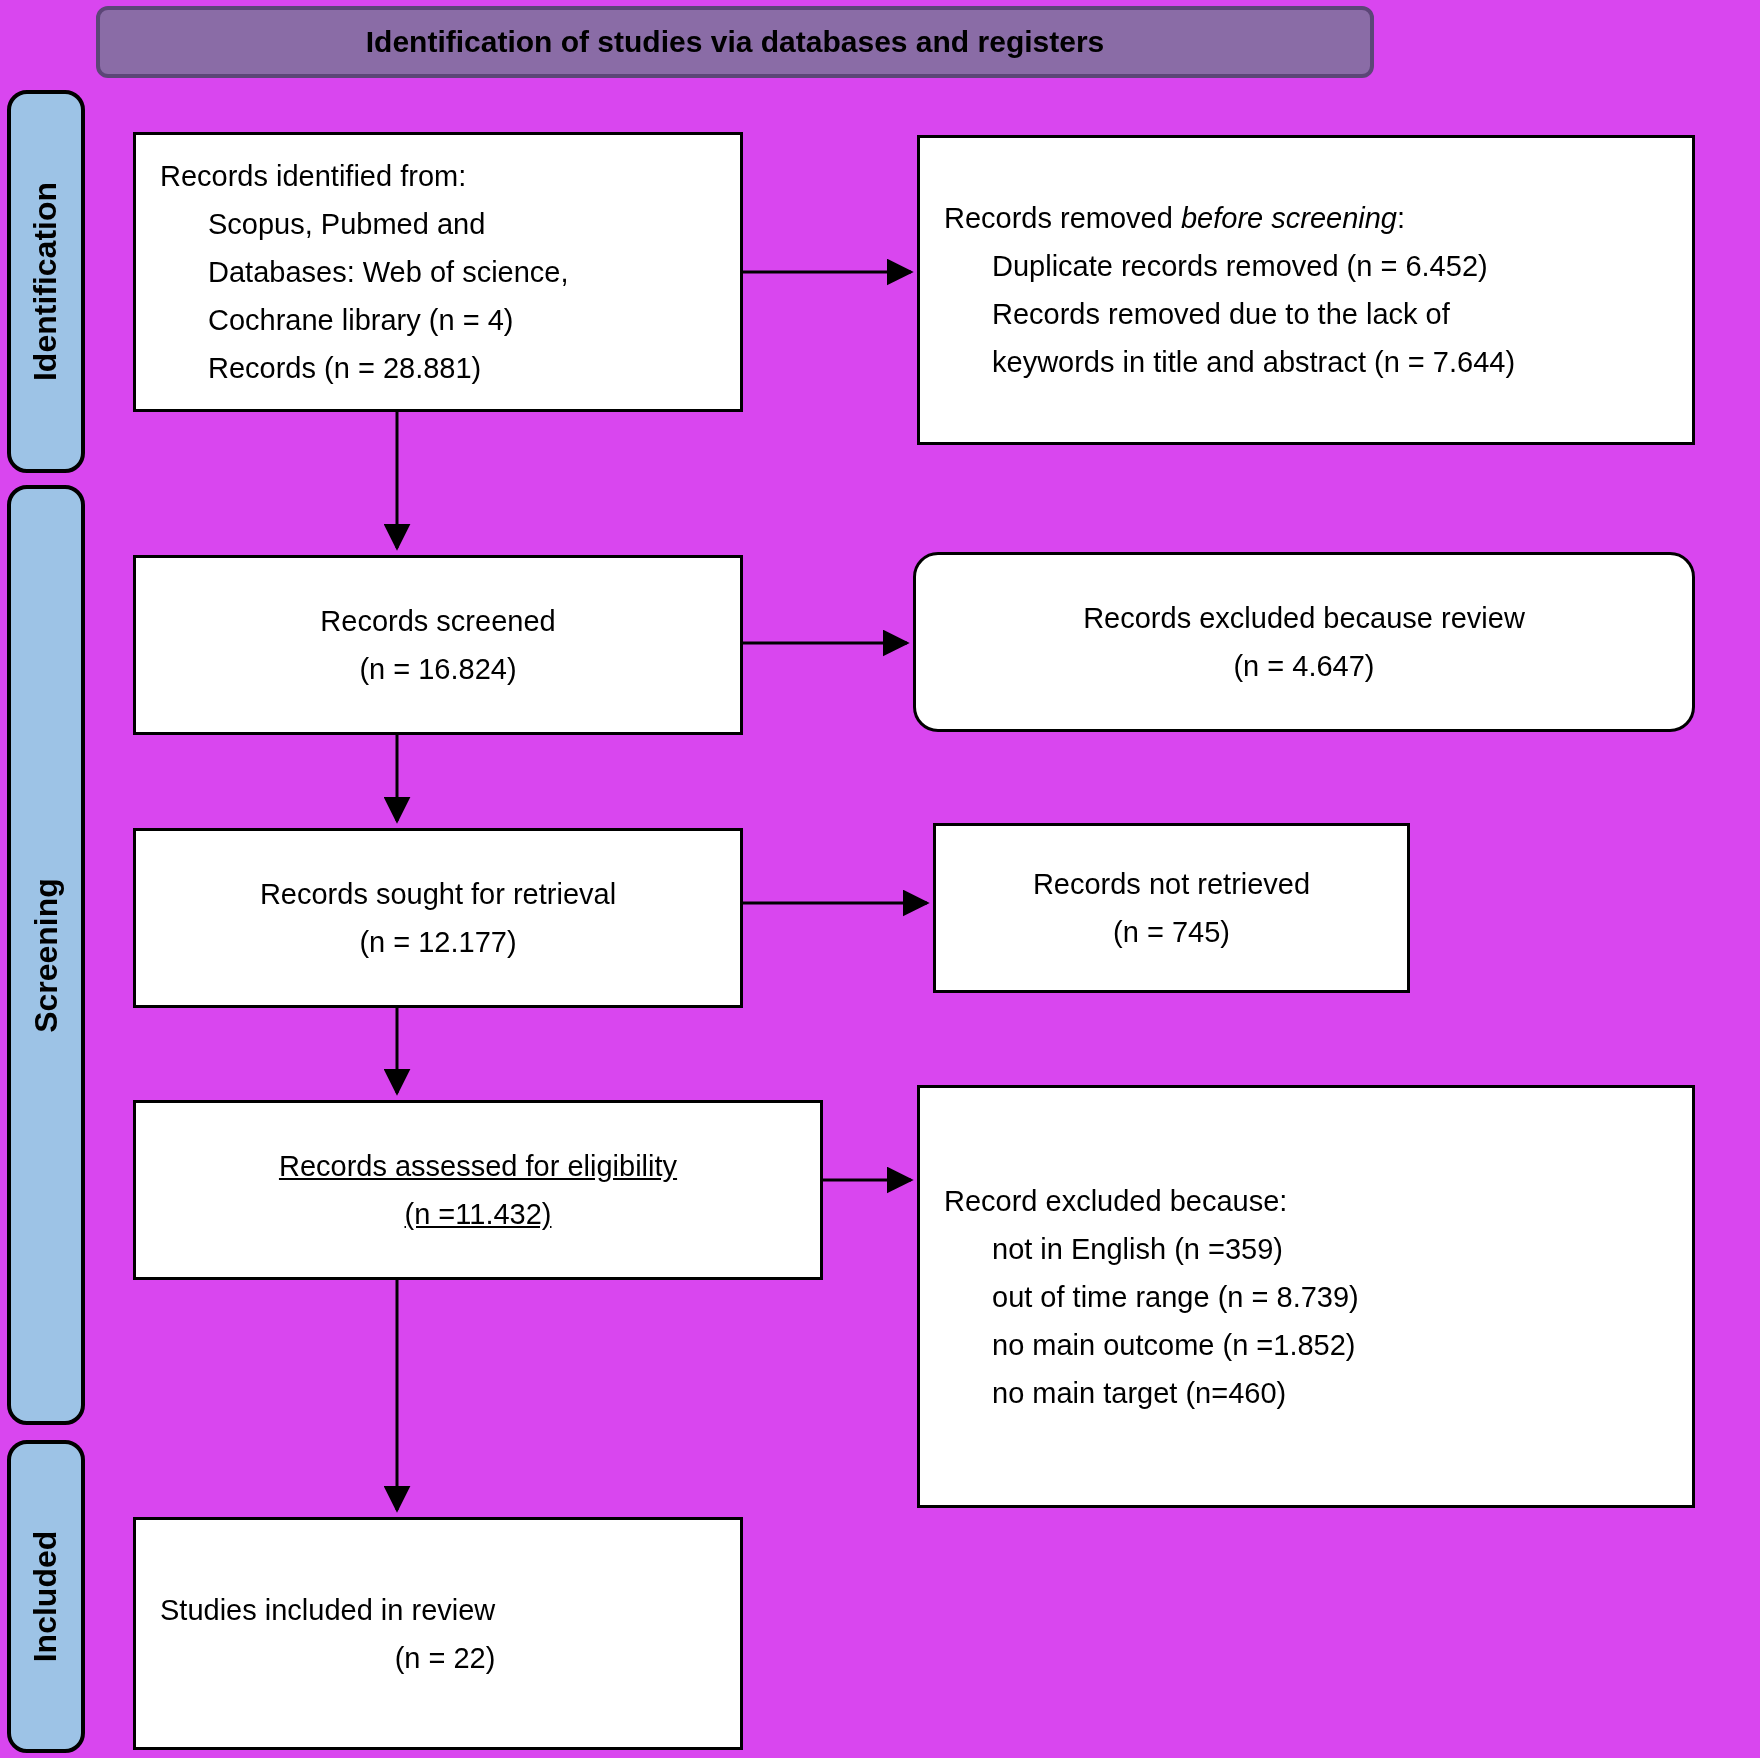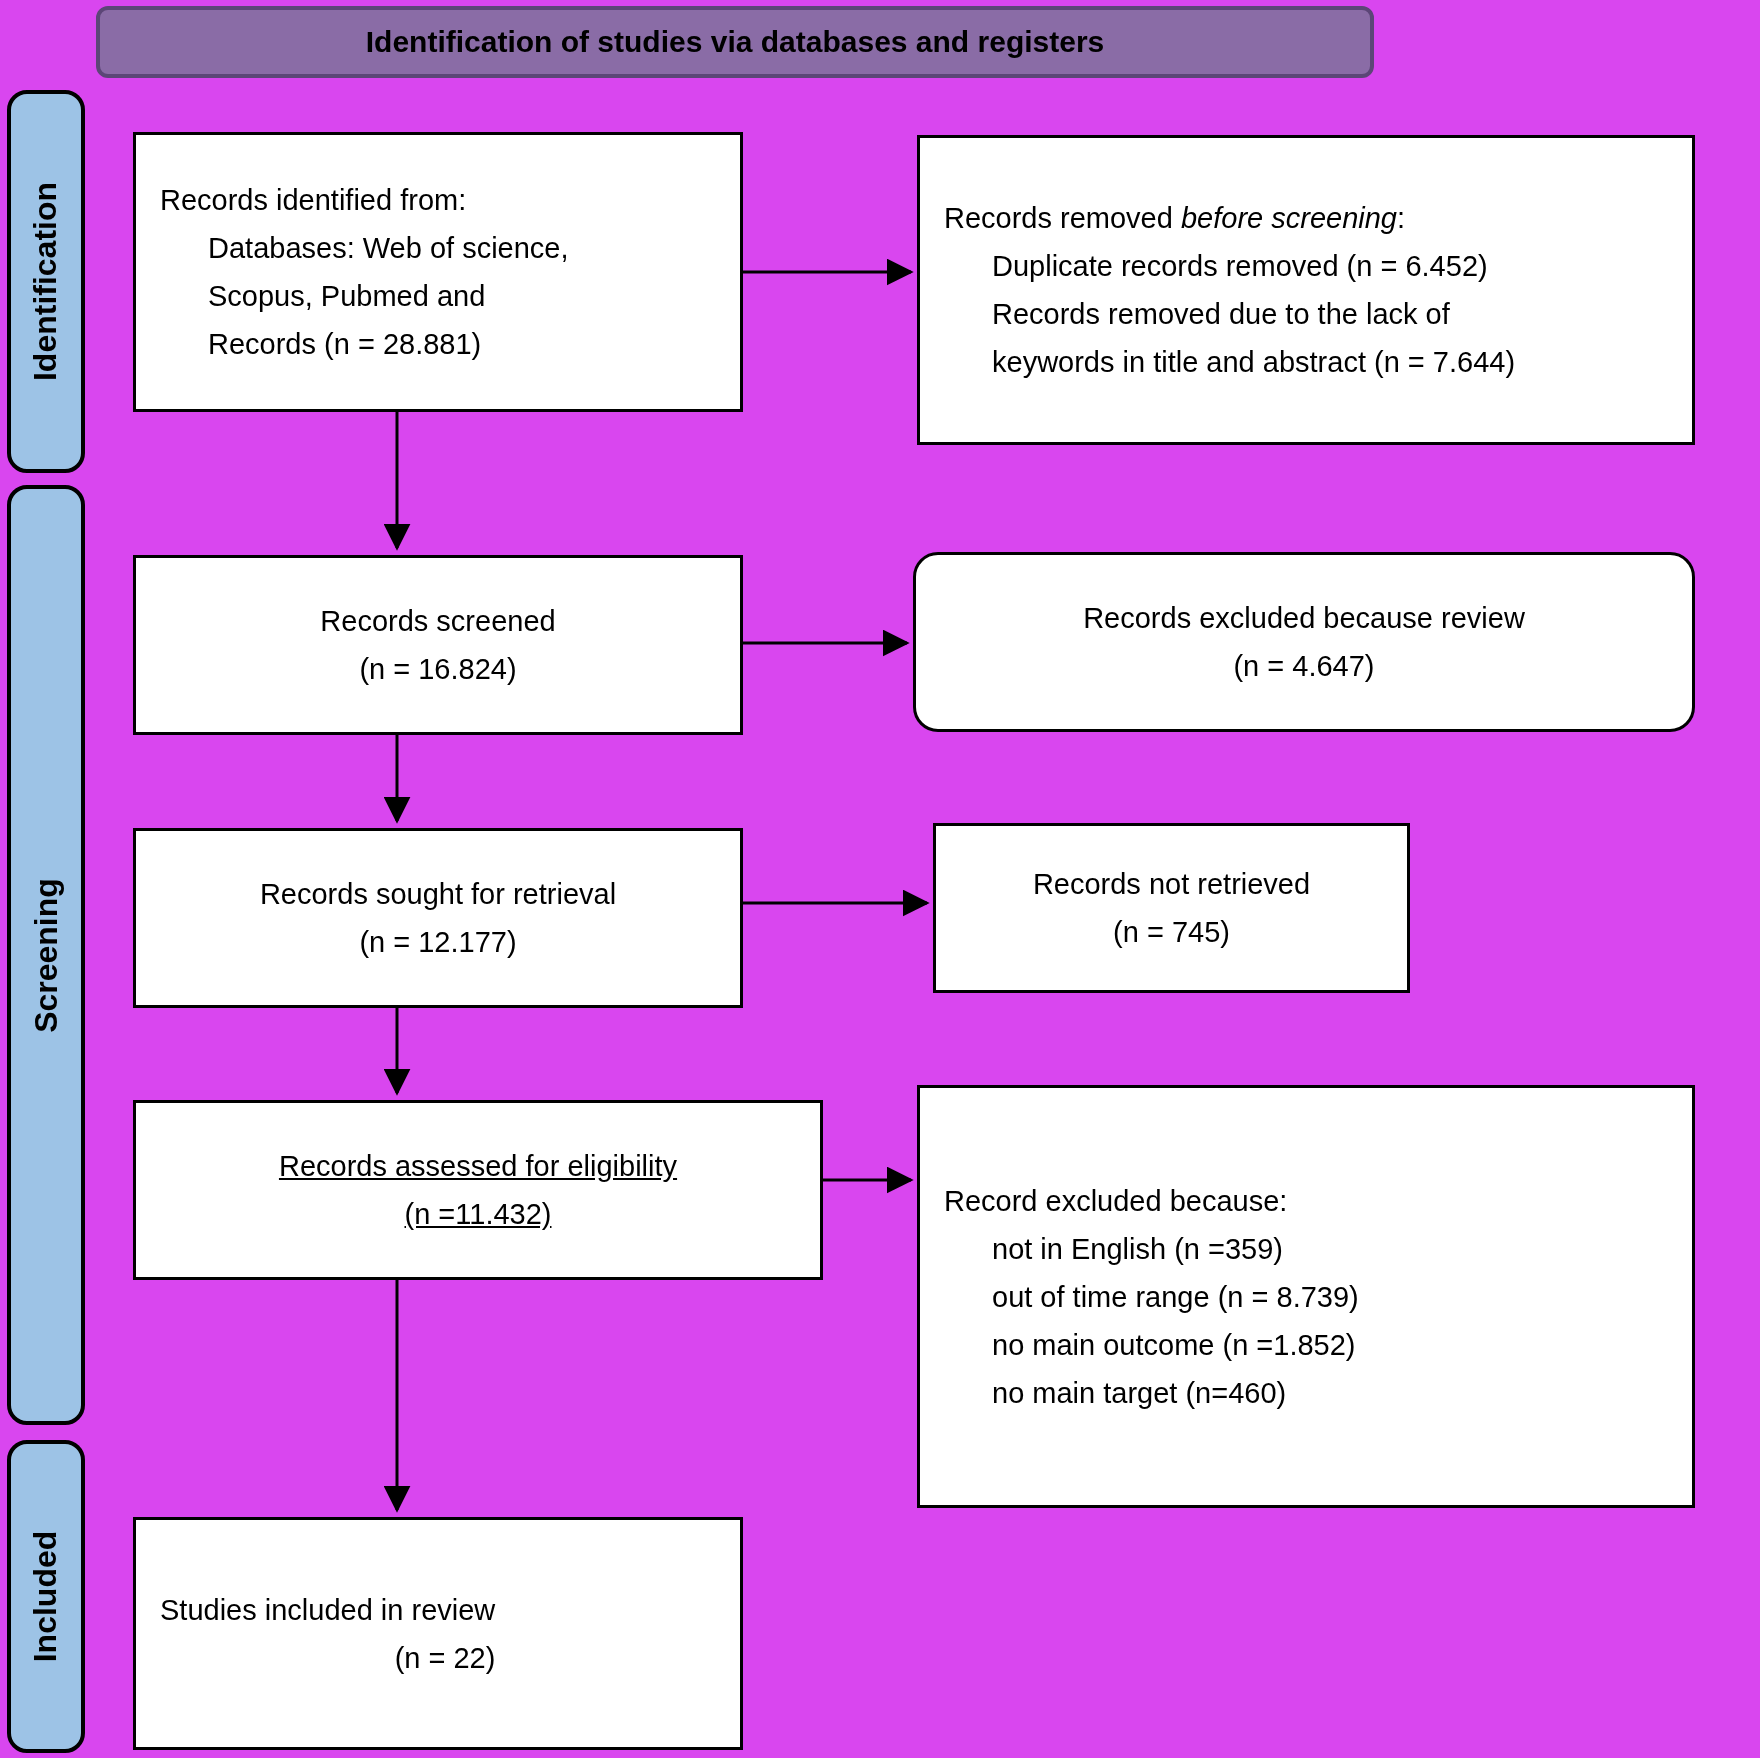"Databases: Web of science," div.line { order: before "Scopus, Pubmed and" -> after "Scopus, Pubmed and" }
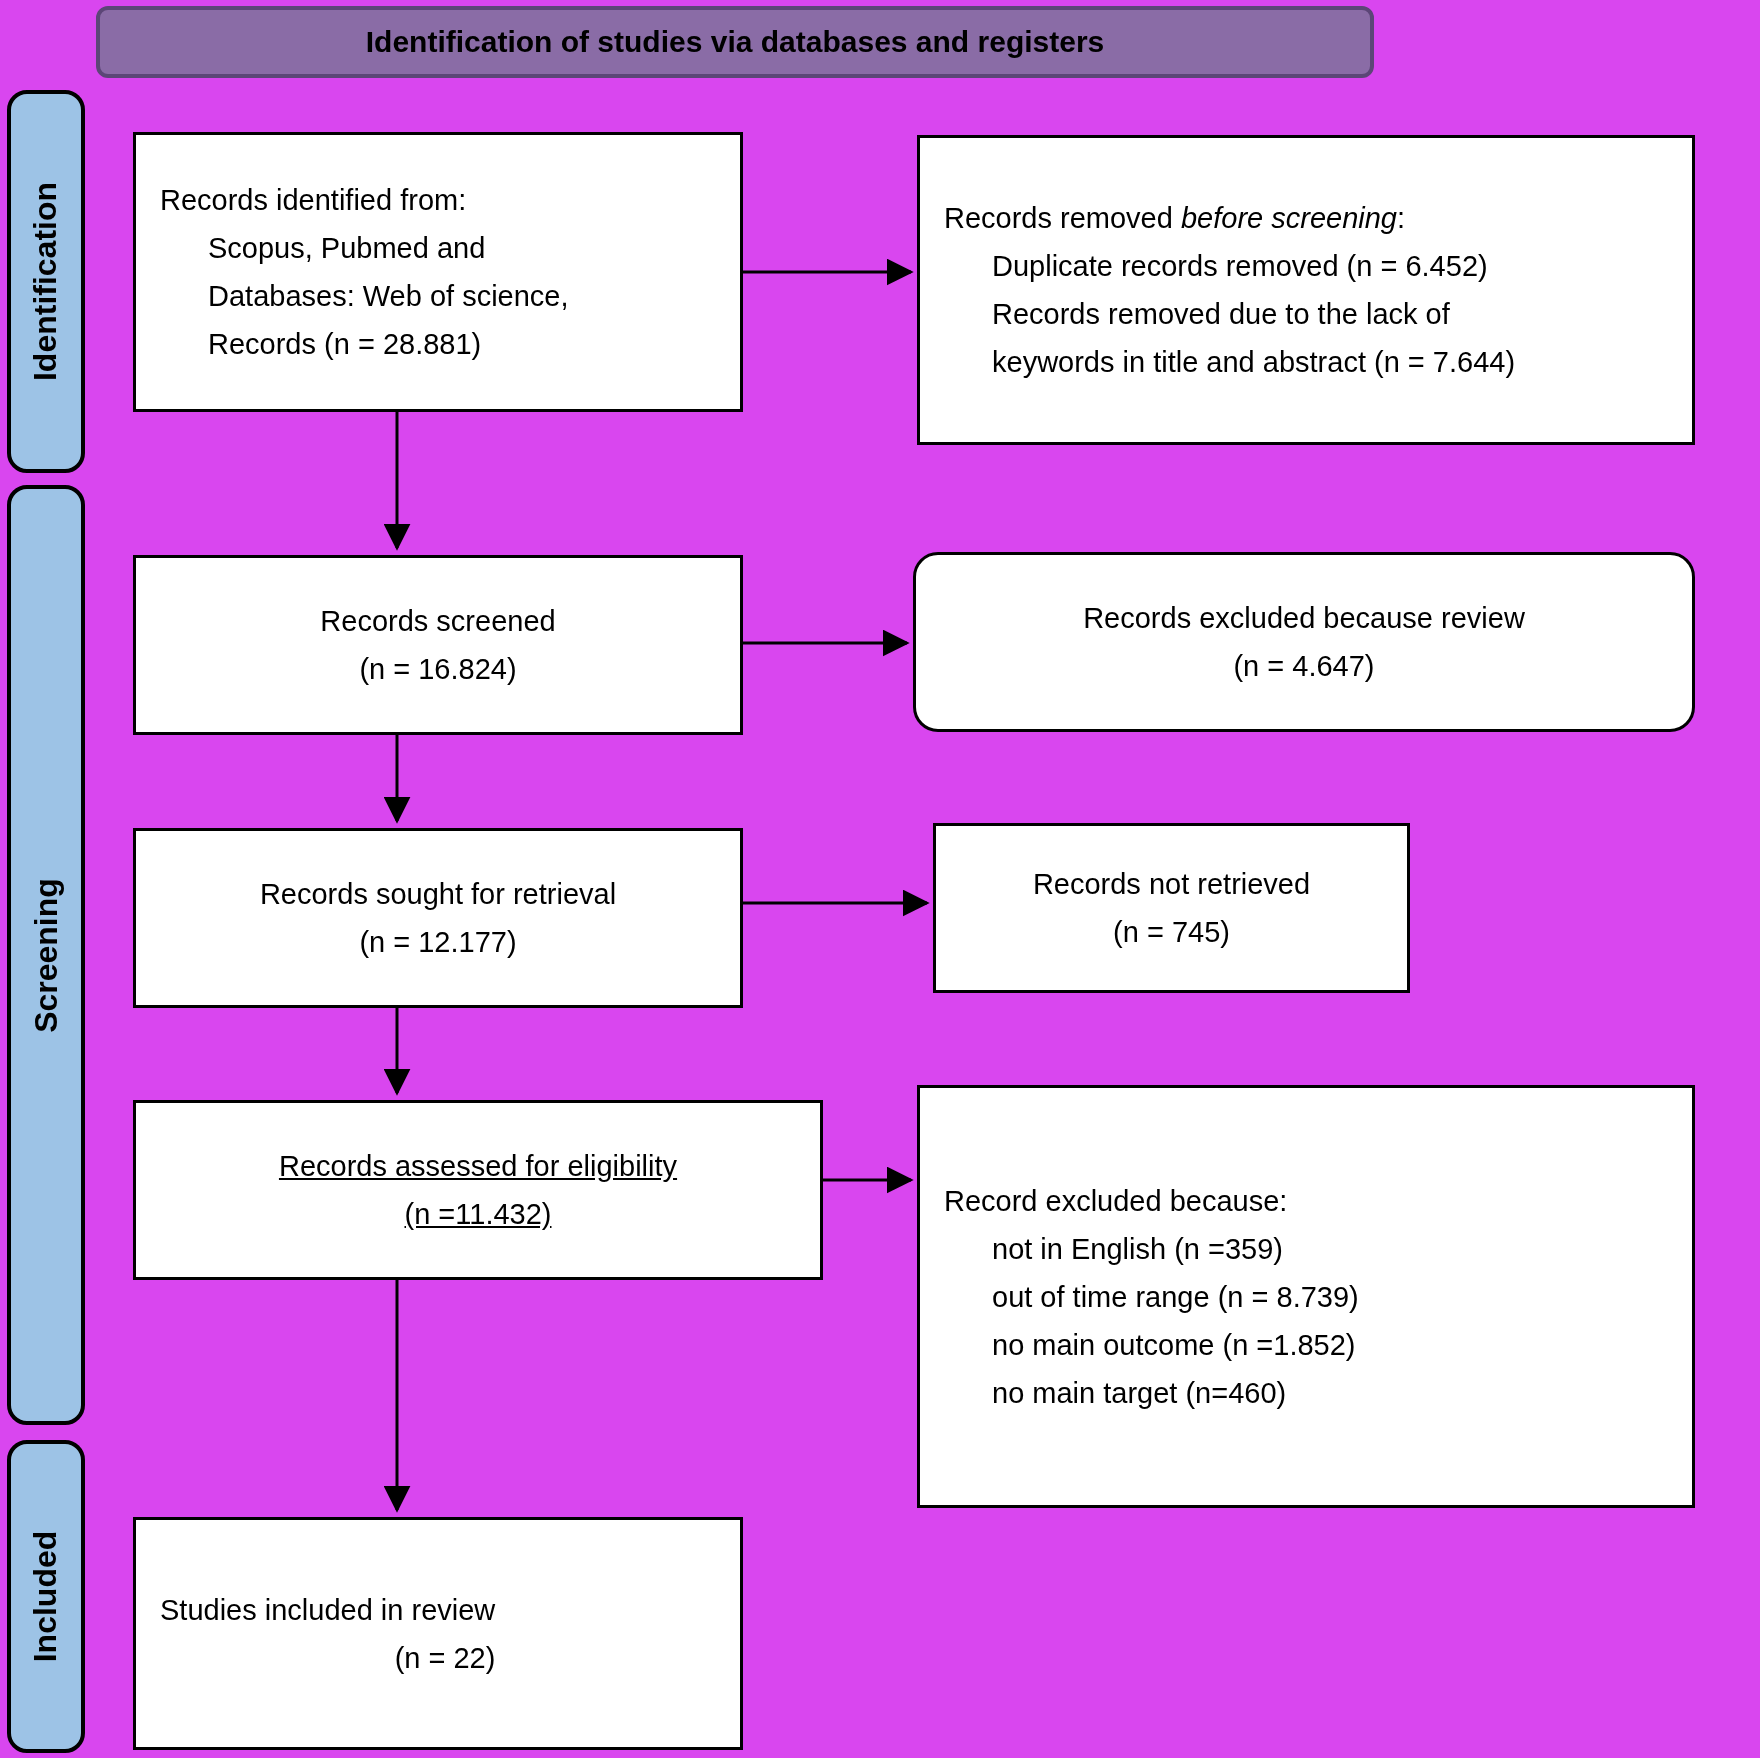"Cochrane library (n = 4)" div.line { html: none -> <div>Cochrane library (n = 4)</div> }
